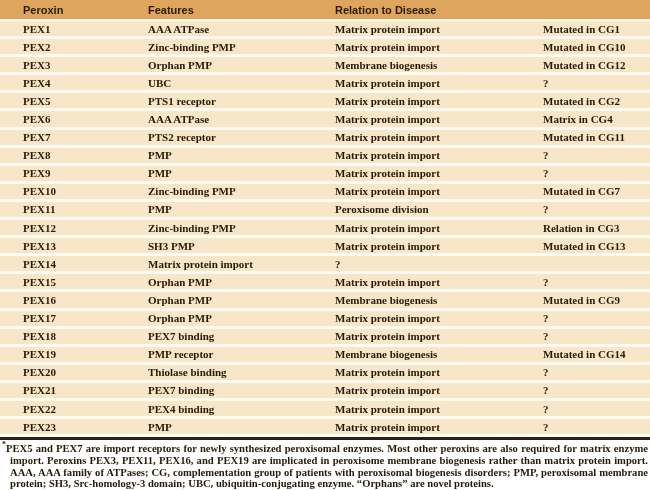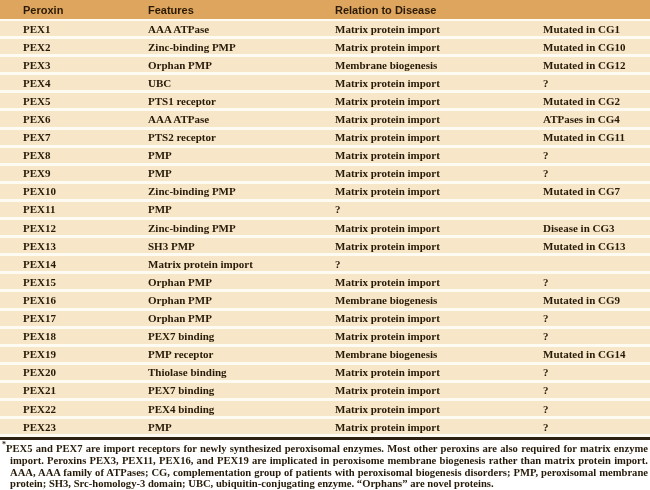"ATPases in CG4" div.c4 { text: ATPases -> Matrix }
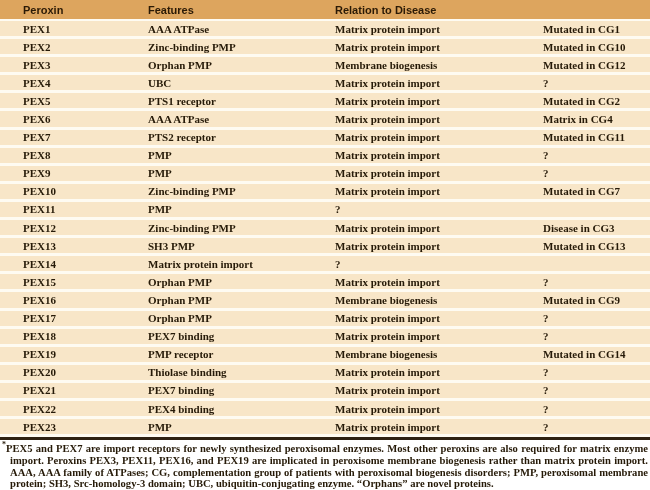"Peroxisome division" div.c3 { html: none -> <div>Peroxisome division</div> }
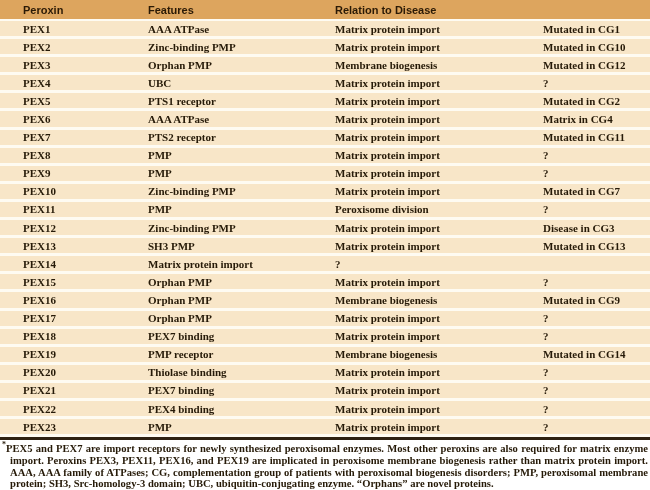"Disease in CG3" div.c4 { text: Disease -> Relation }
